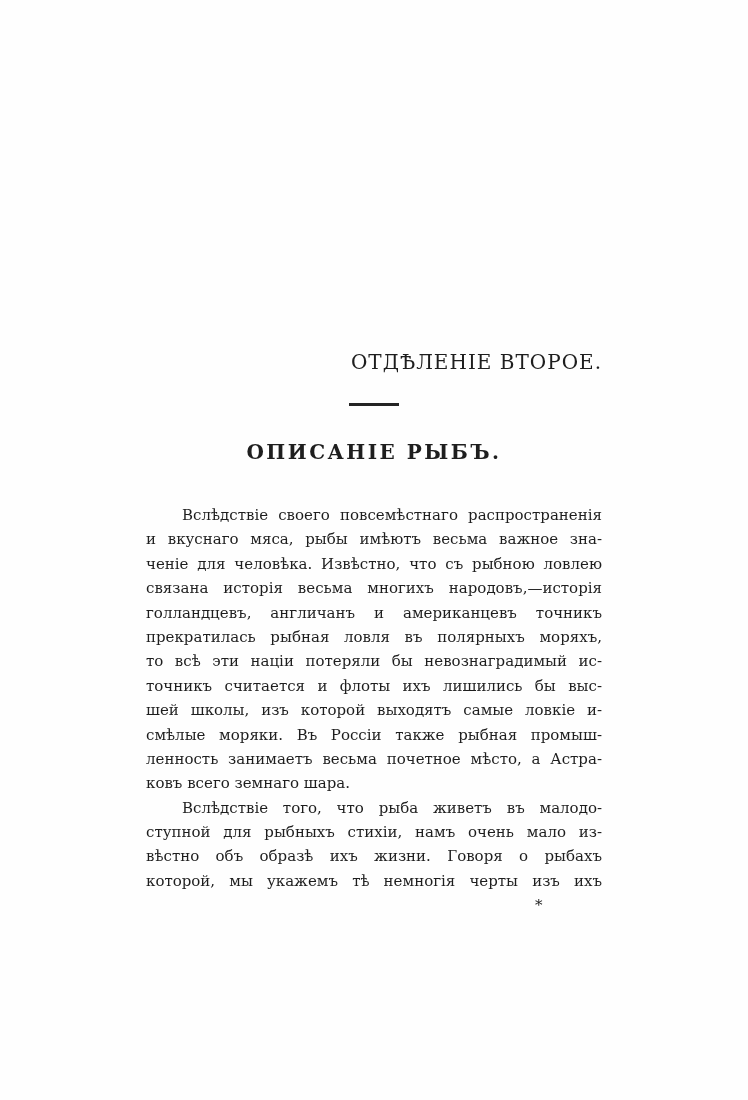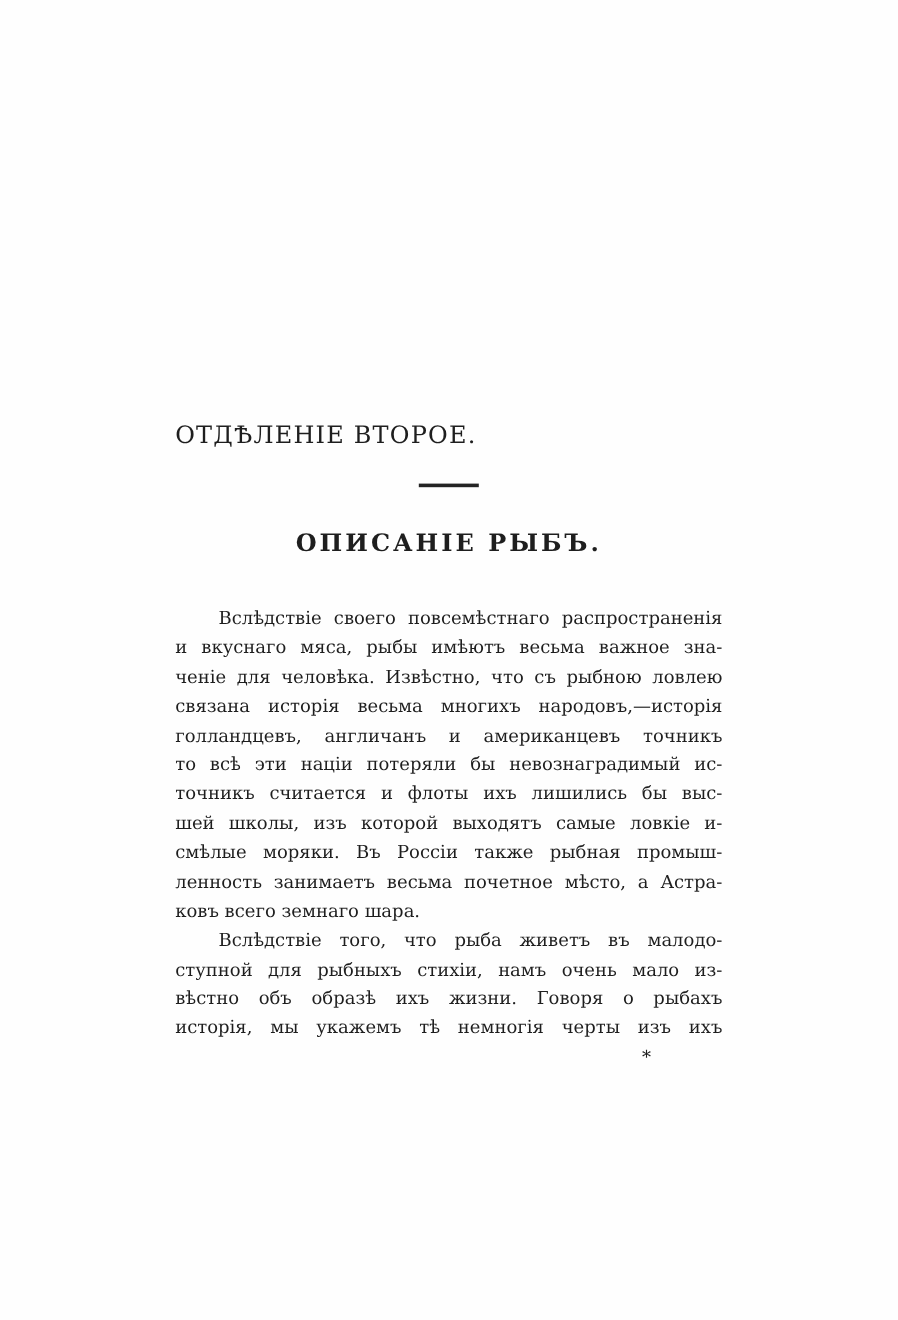"ОТДѢЛЕНІЕ ВТОРОЕ." .section-title { text-align: left -> right }
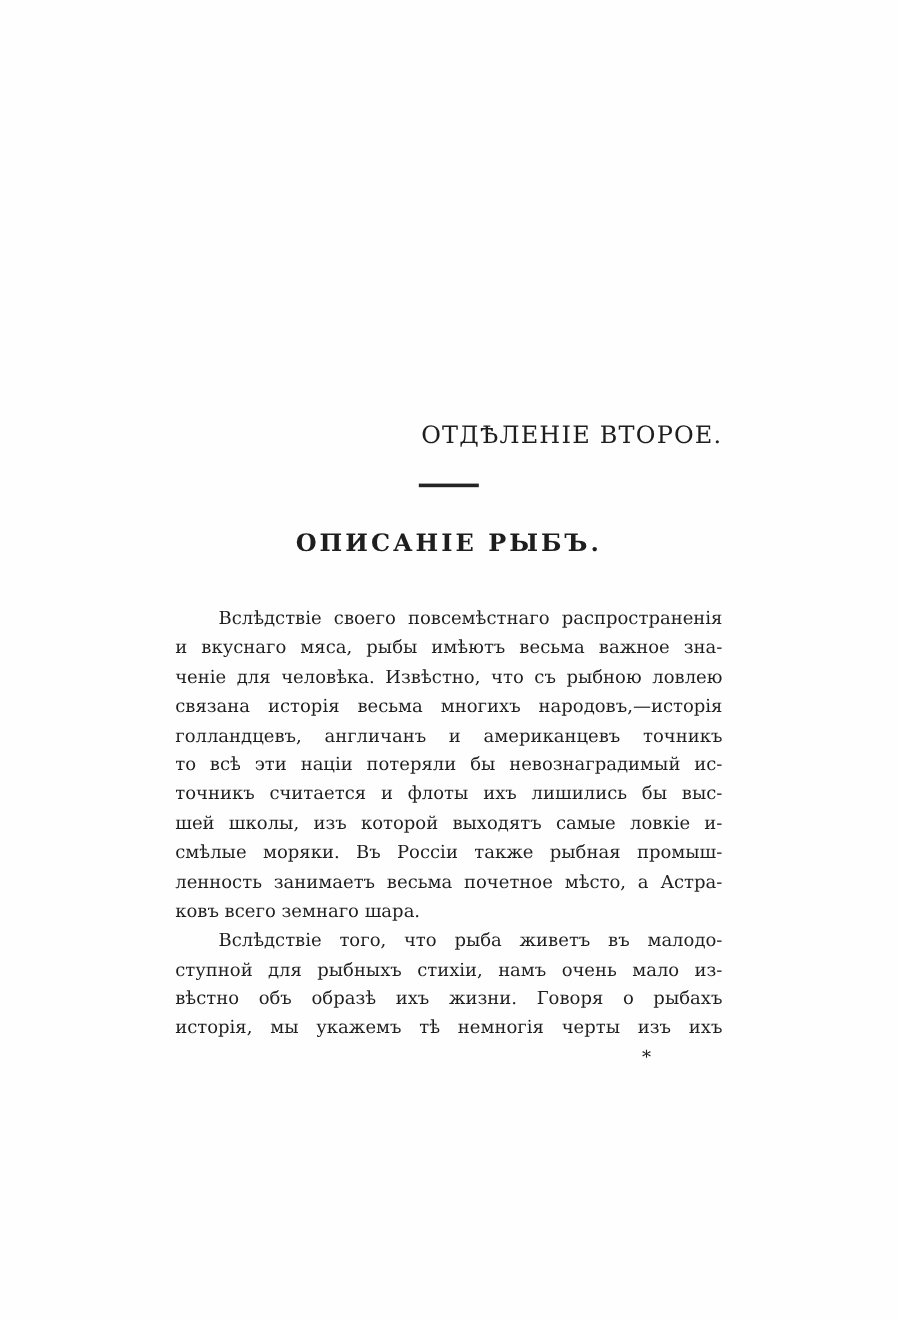"прекратилась рыбная ловля въ полярныхъ" div.line { html: none -> <div>прекратилась рыбная ловля въ полярныхъ моряхъ,</div> }
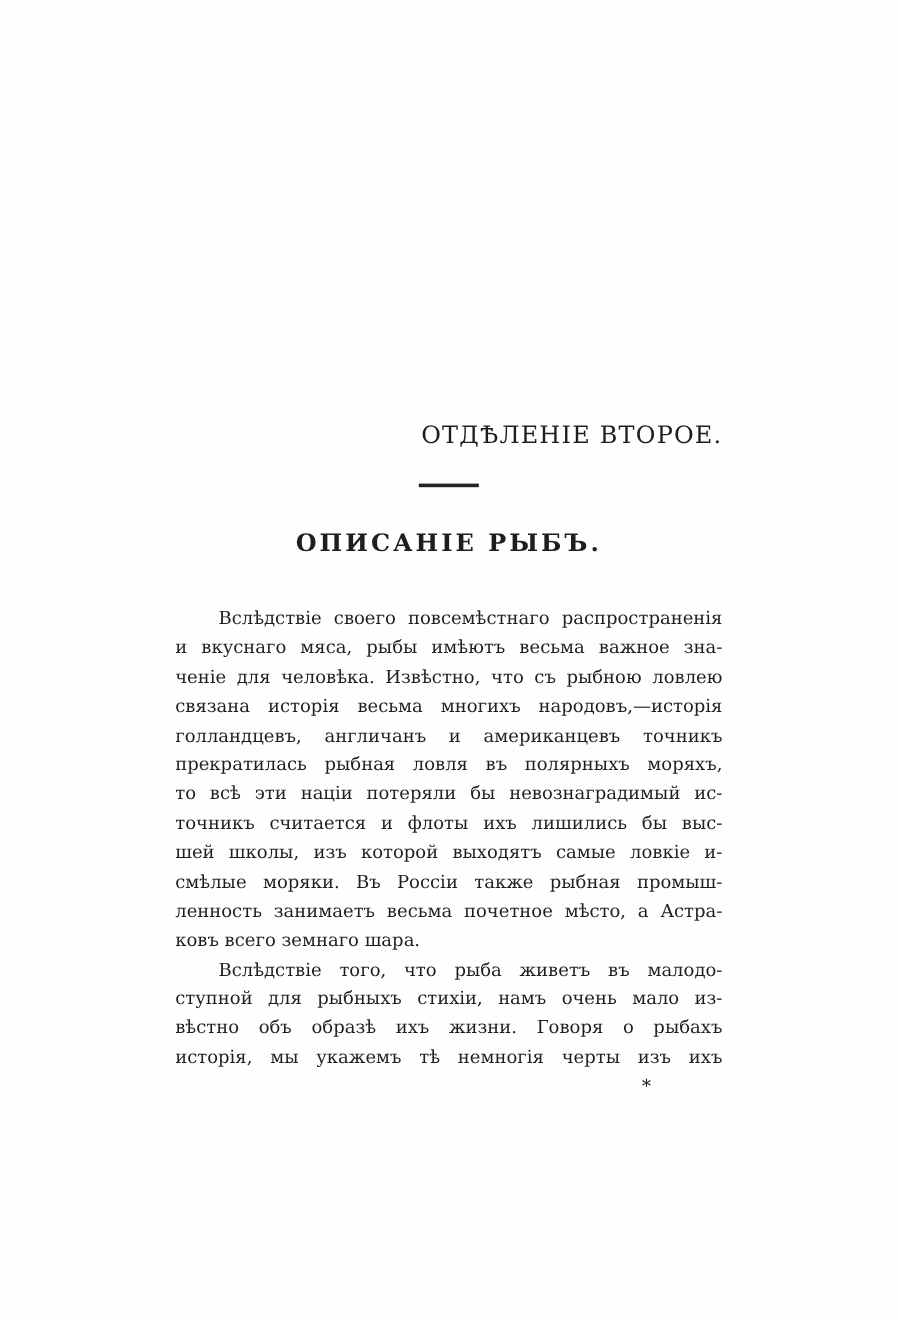"исторія, мы укажемъ тѣ немногія" div.line { text: исторія -> которой }
